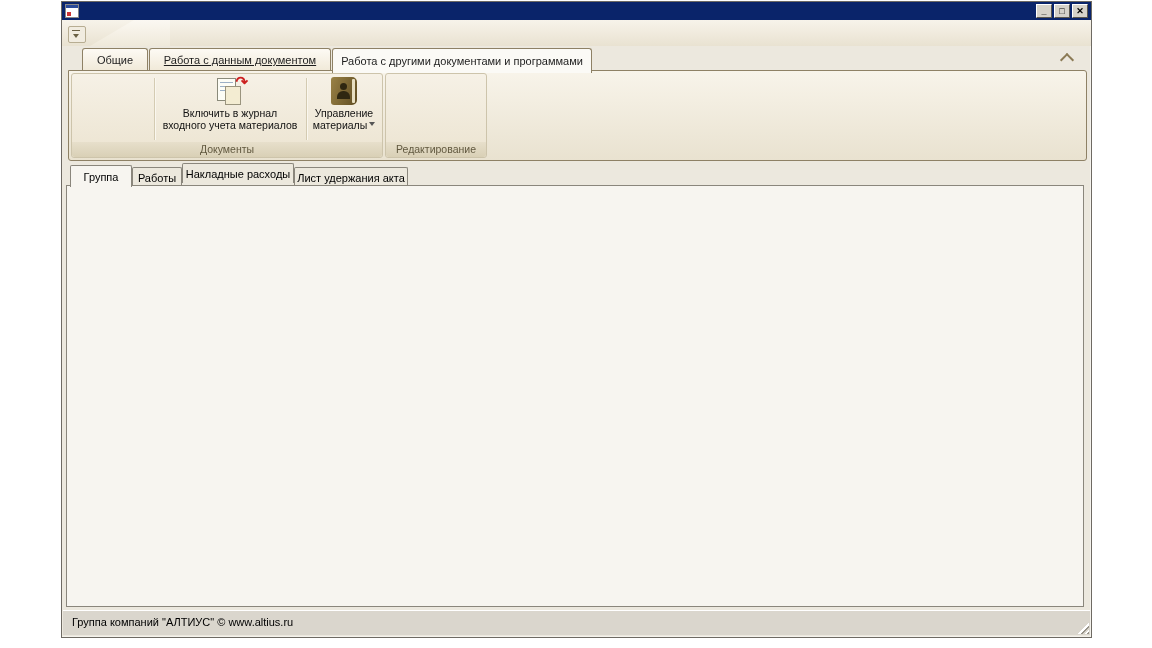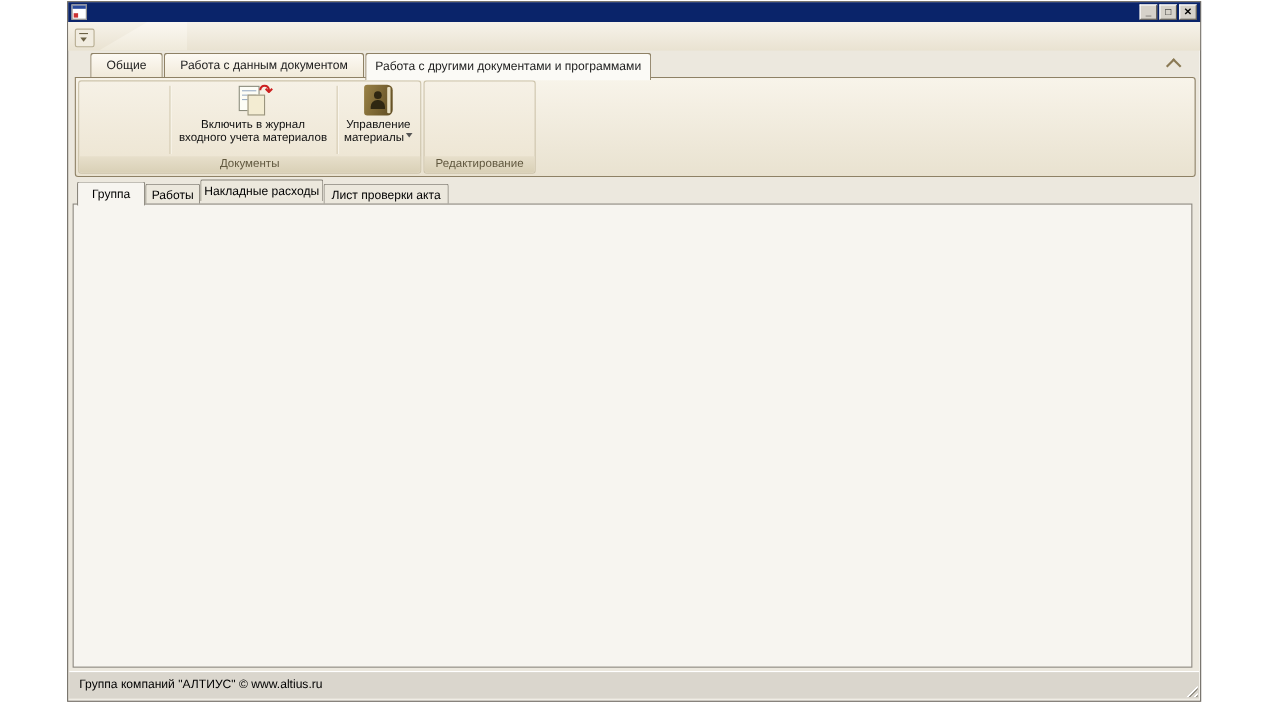"Работа с данным документом" div.rtab { text-decoration: none -> underline }
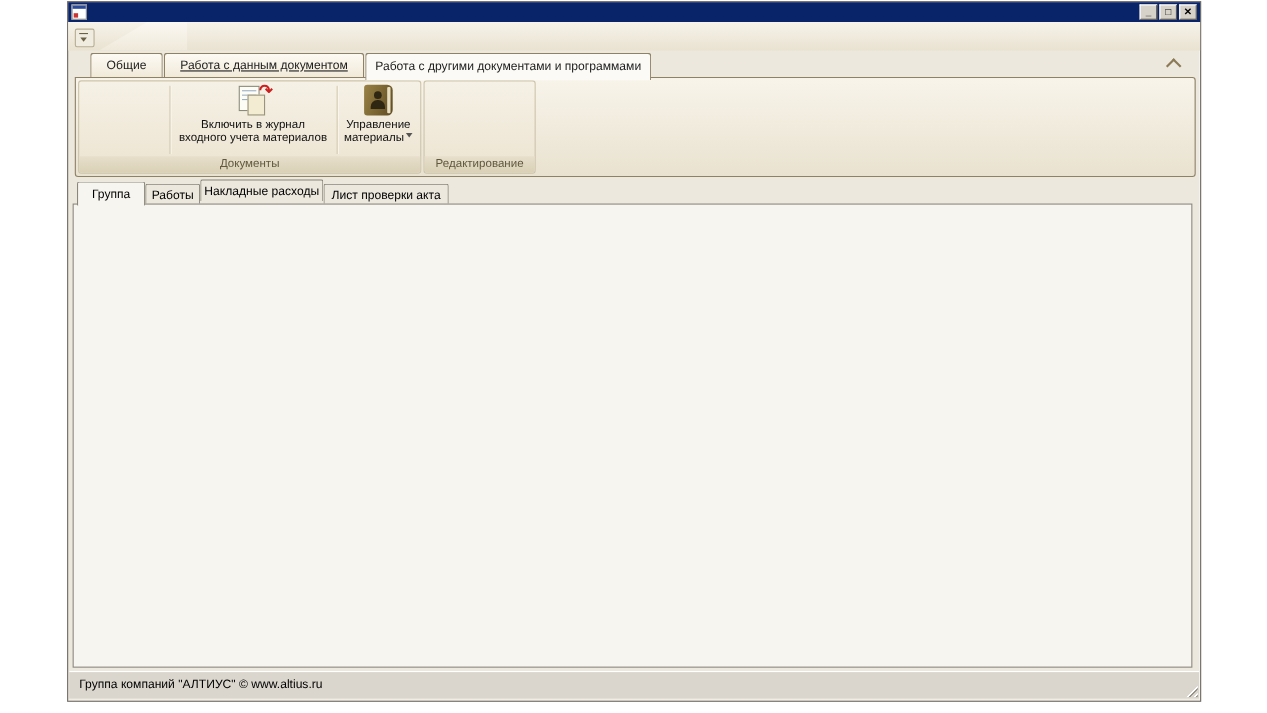"Лист проверки акта" div.dtab { text: проверки -> удержания }
